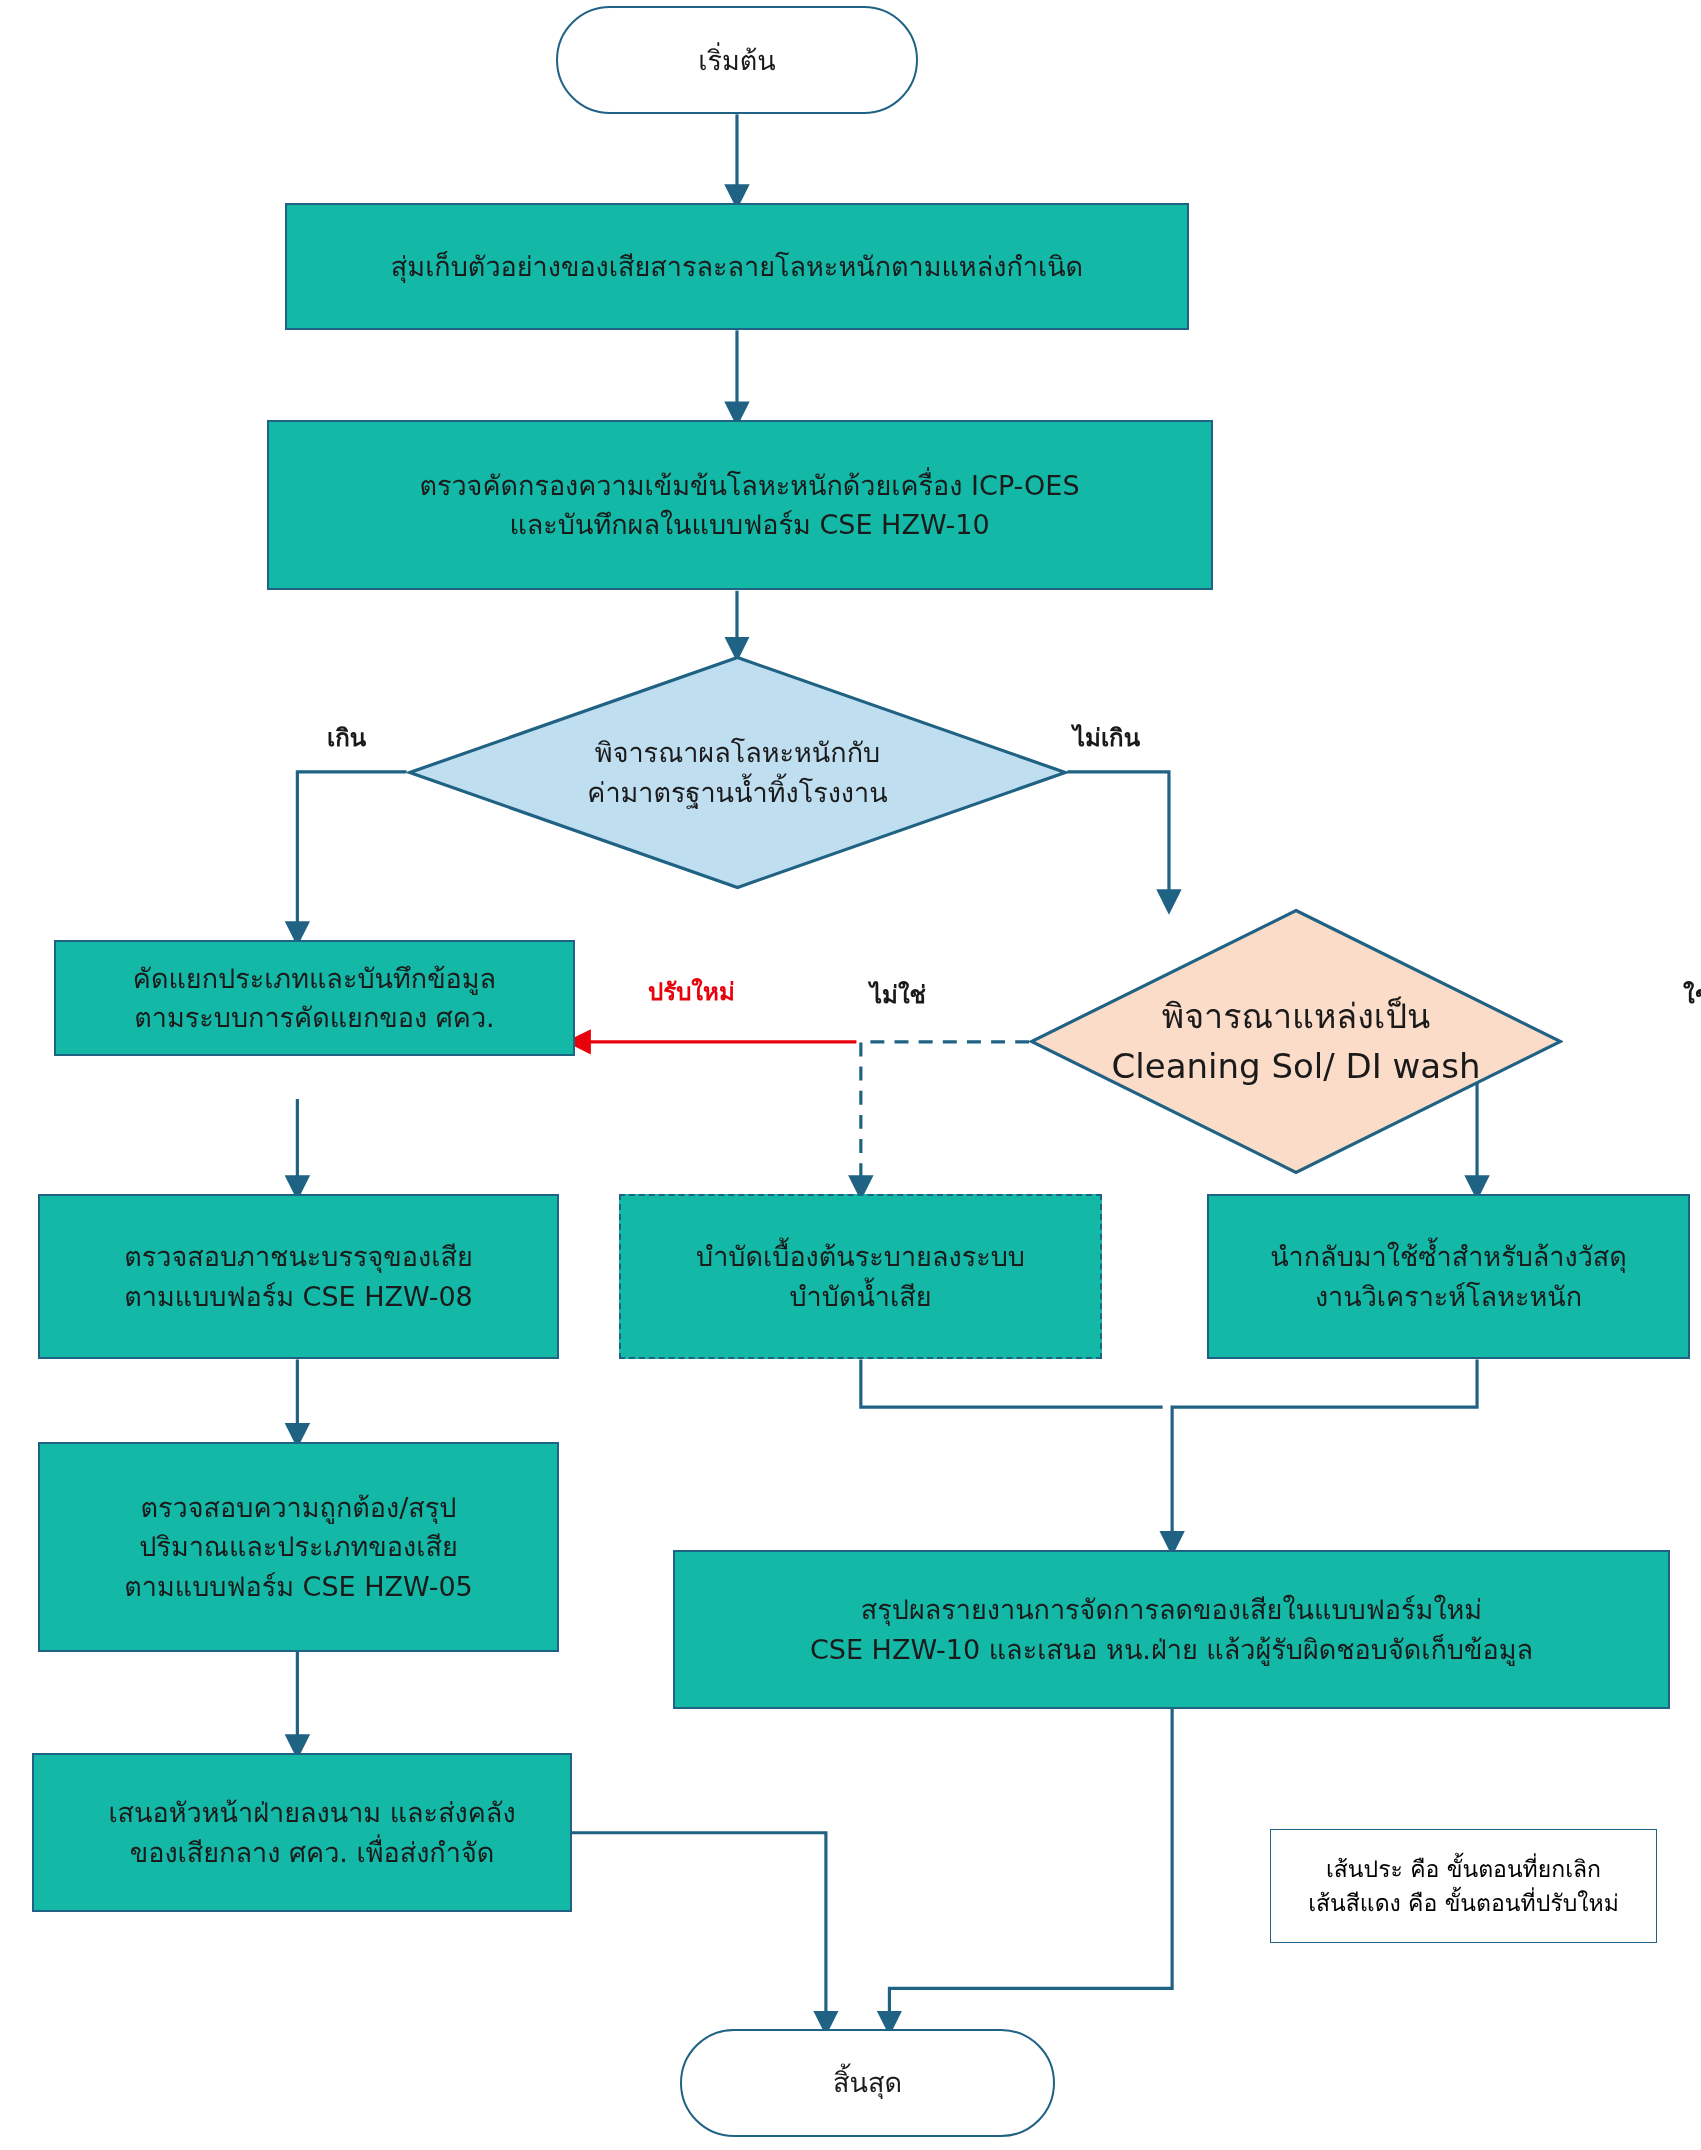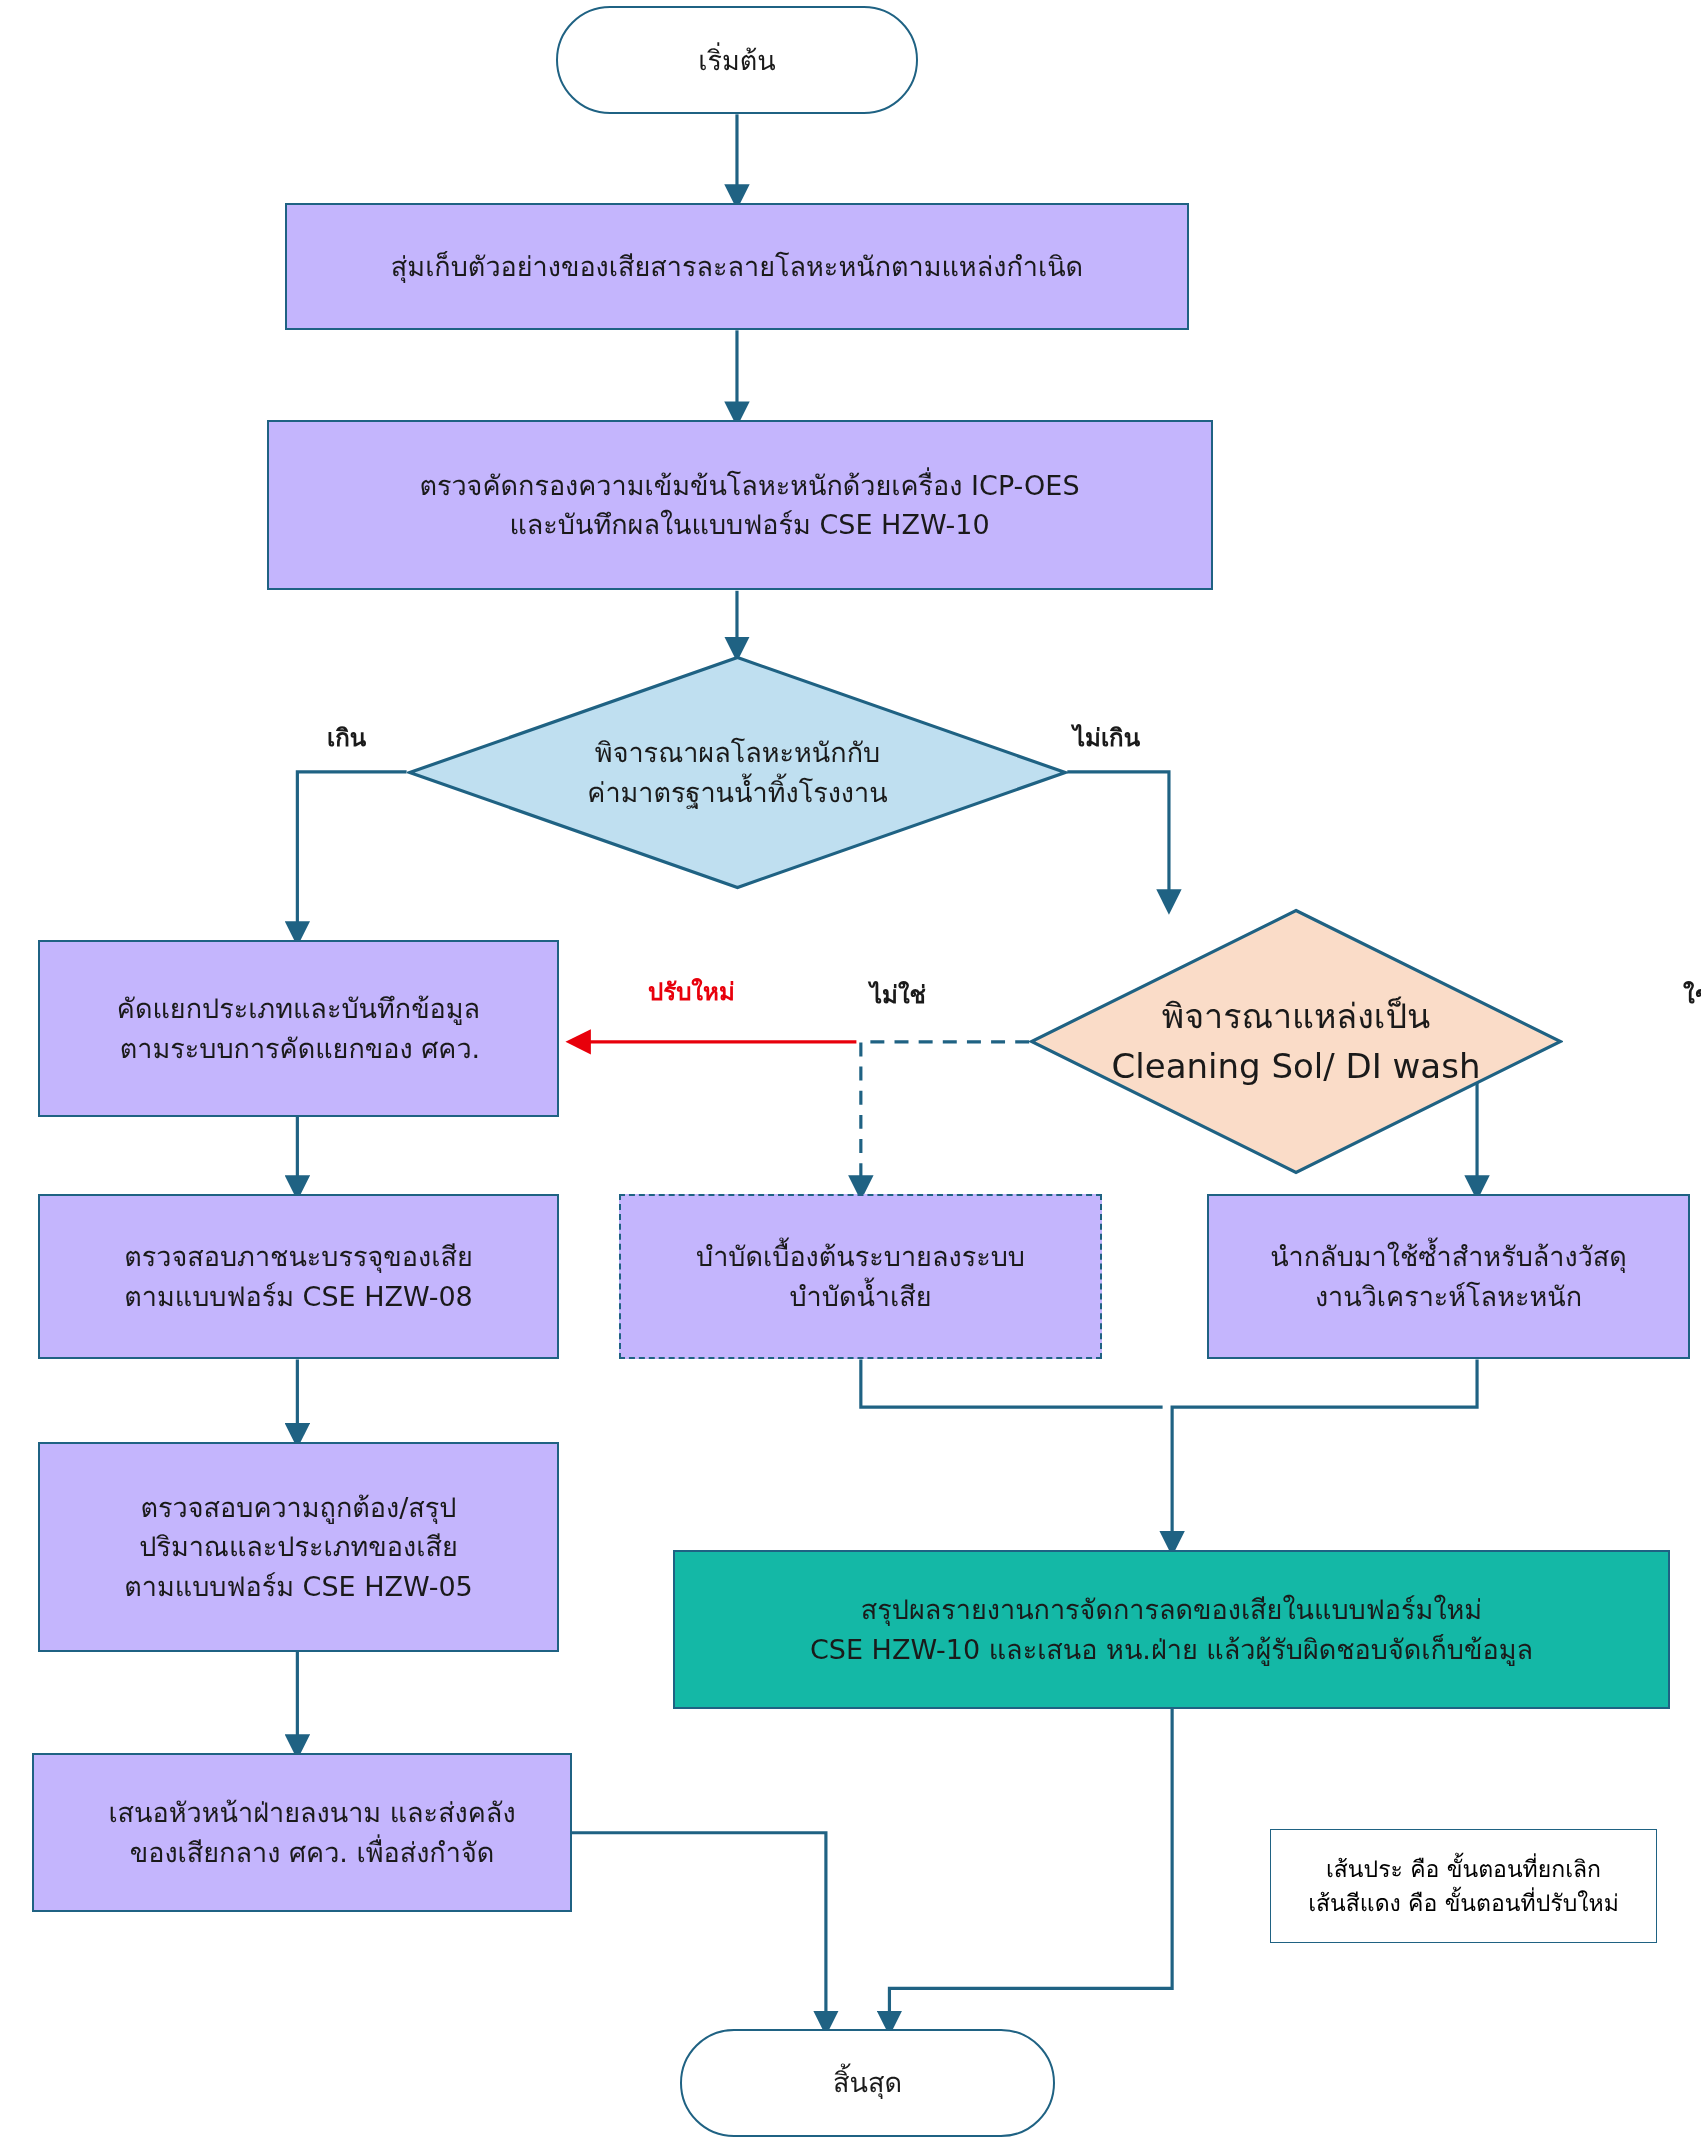"สุ่มเก็บตัวอย่างของเสียสารละลายโลหะหนักต" .box { background: #c4b5fd -> #14b8a6 }
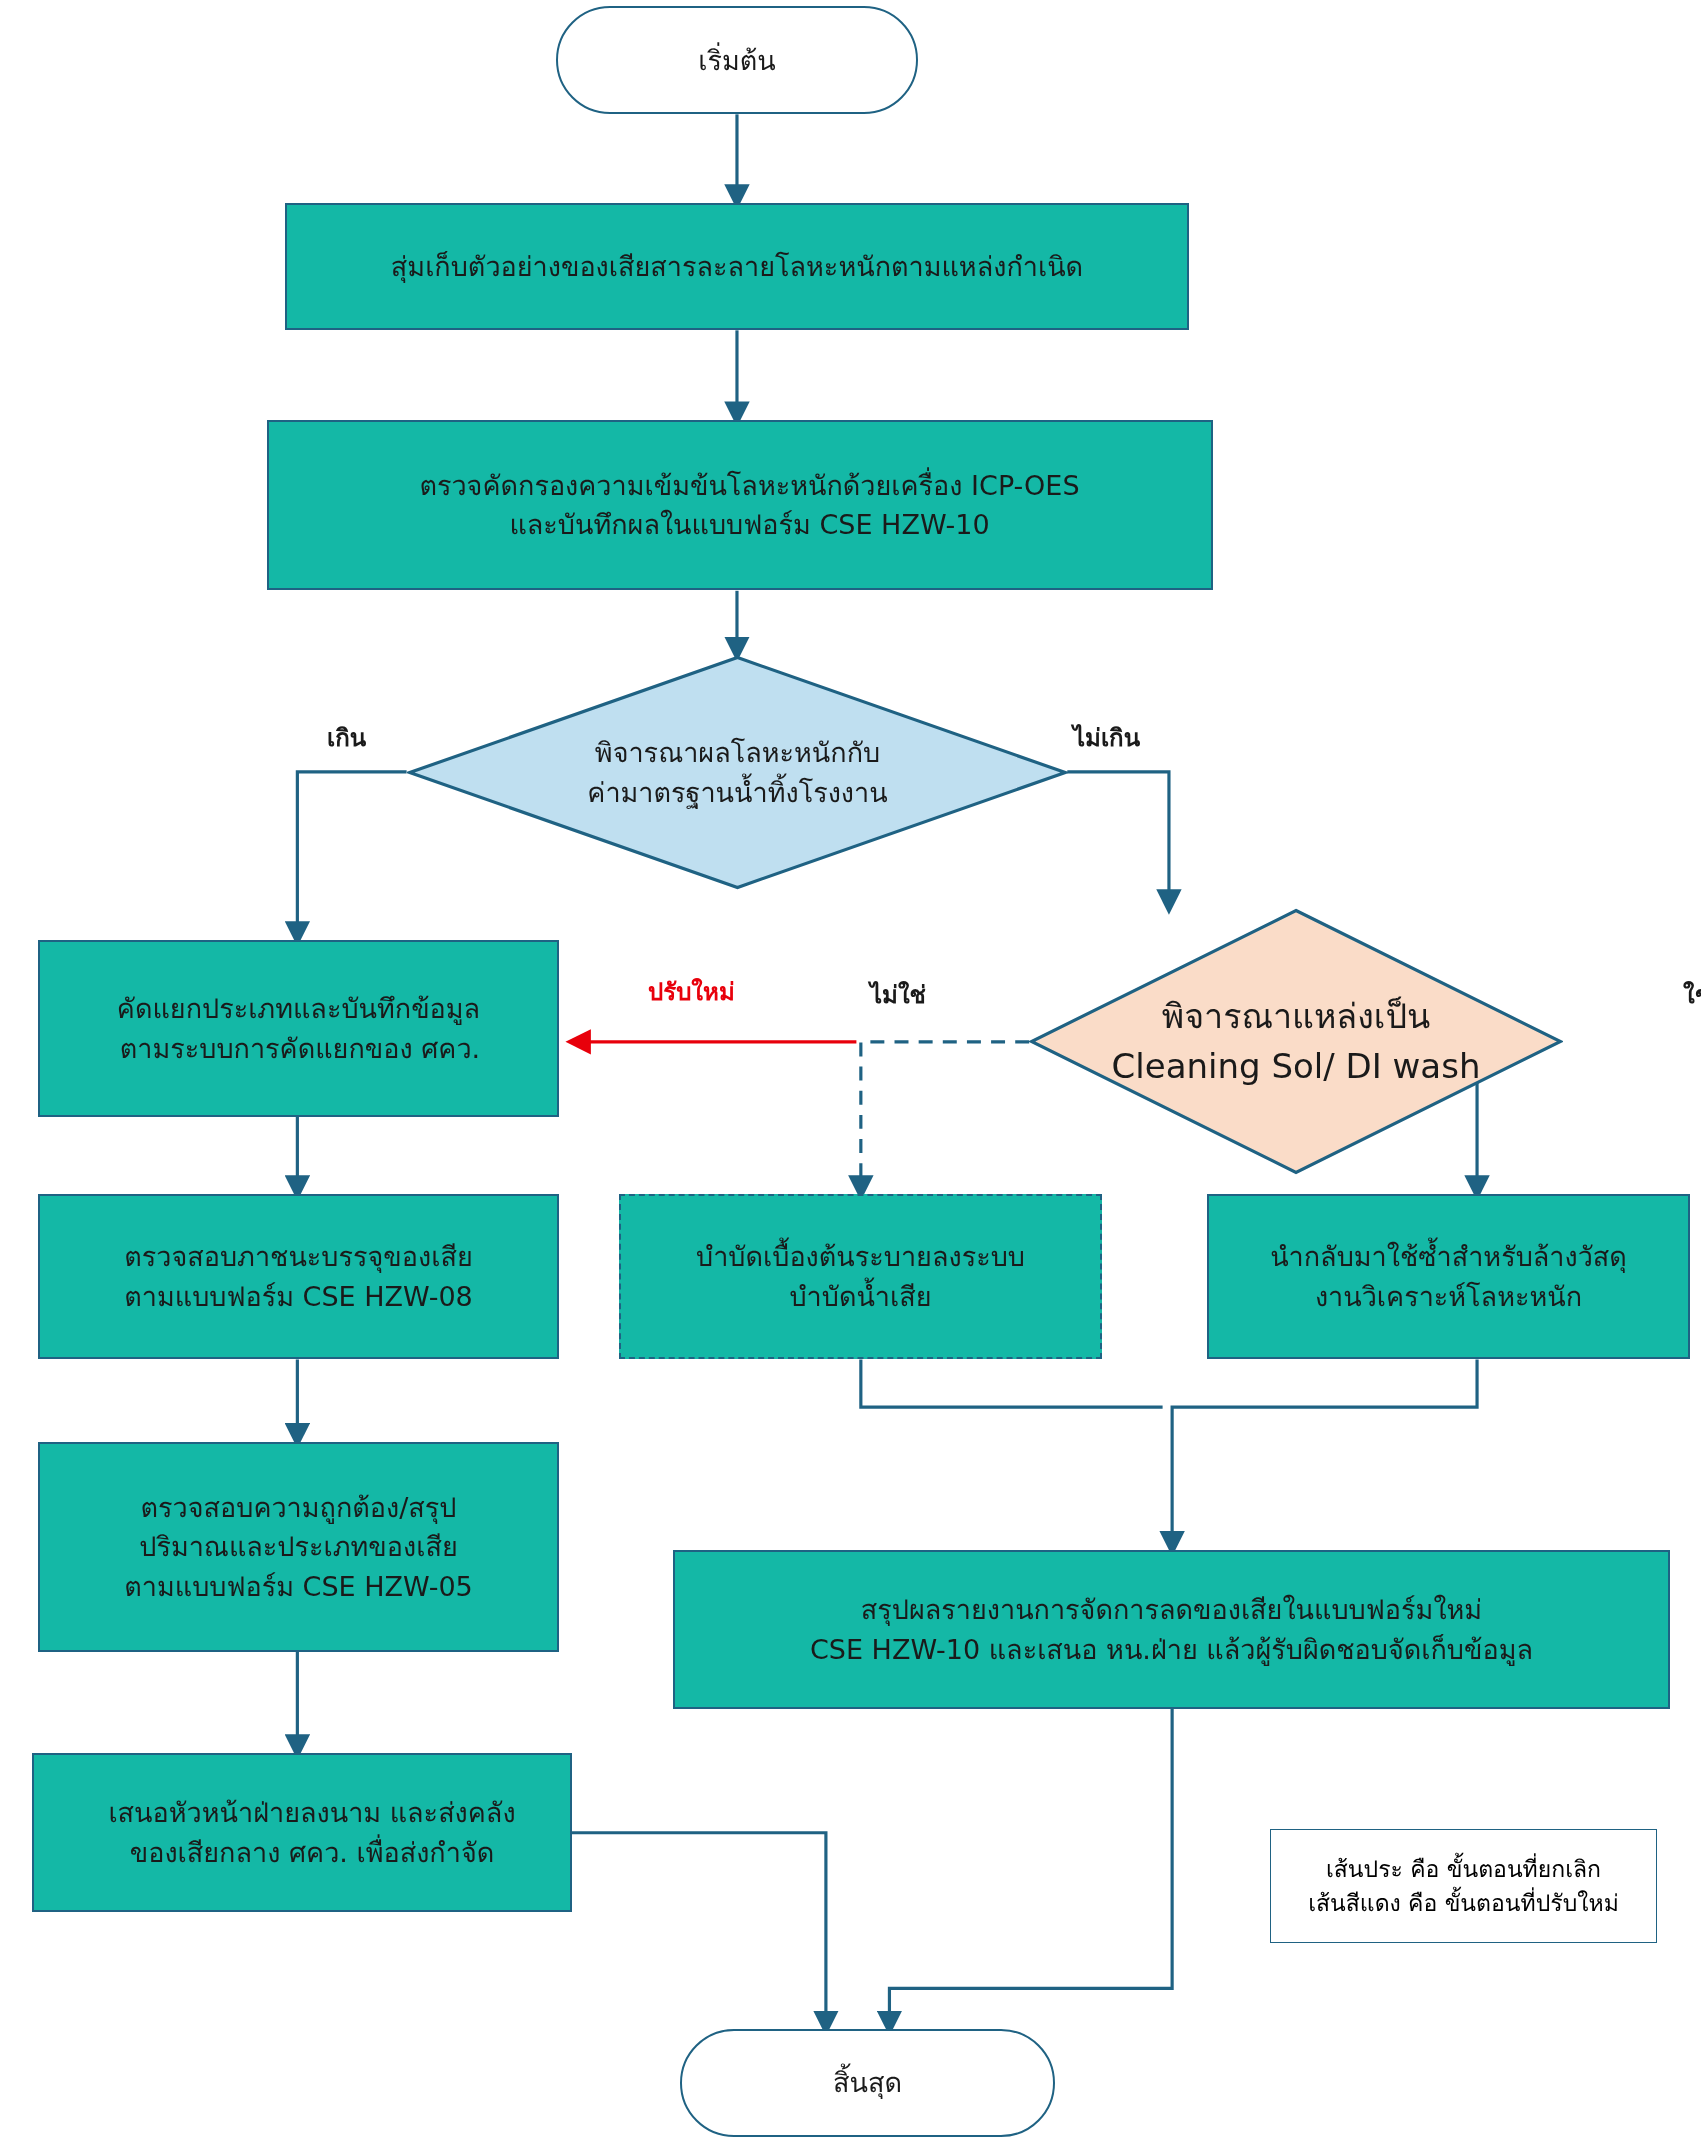"คัดแยกประเภทและบันทึกข้อมูล" div.node { height: 177px -> 116px; left: 38px -> 54px; text-align: right -> none }
